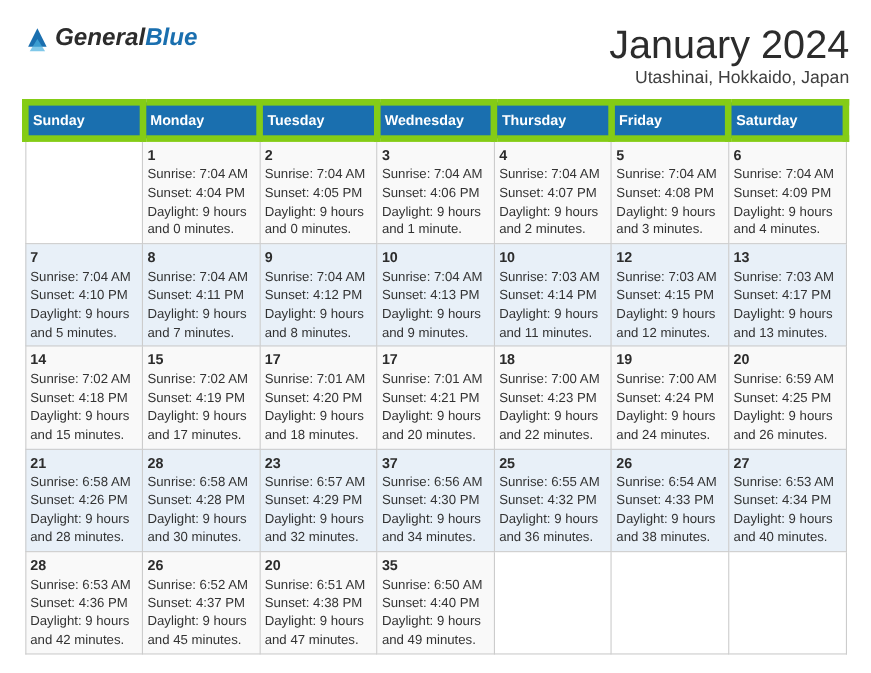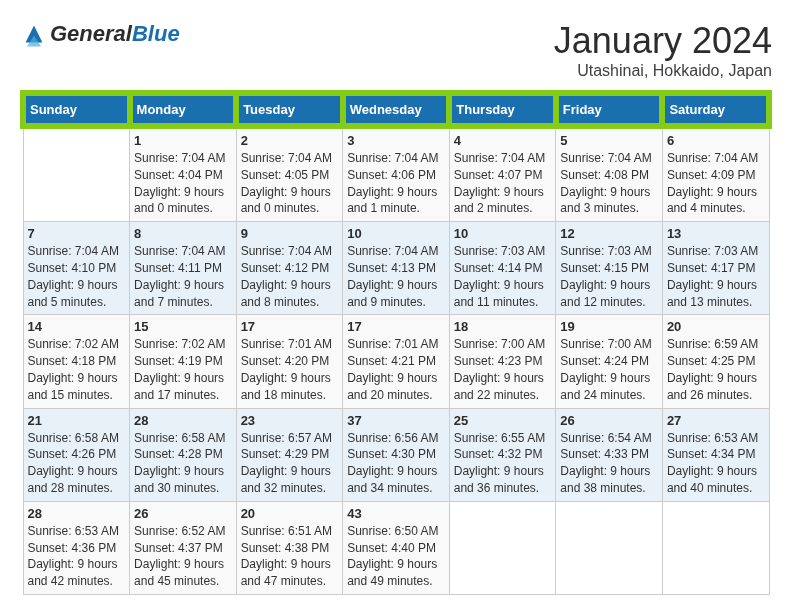"43" span.day-number { text: 43 -> 35 }
